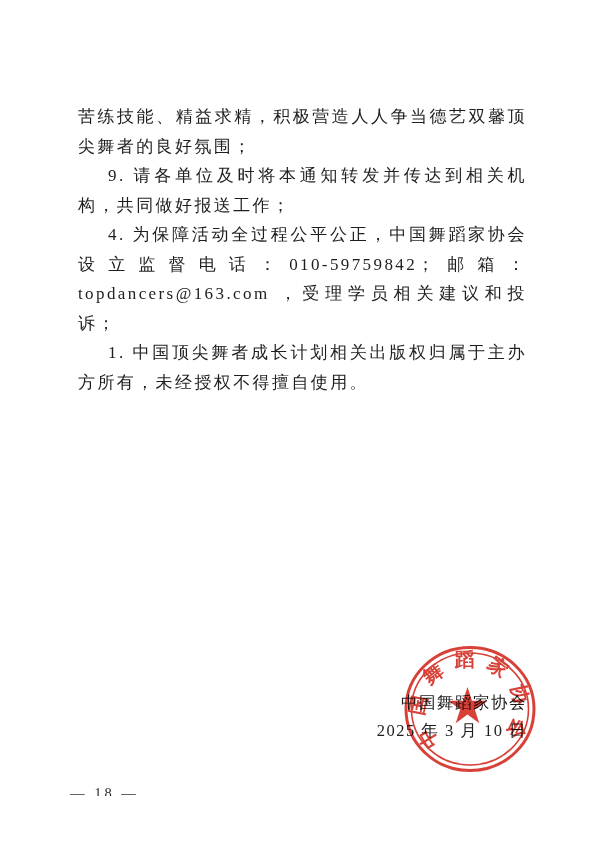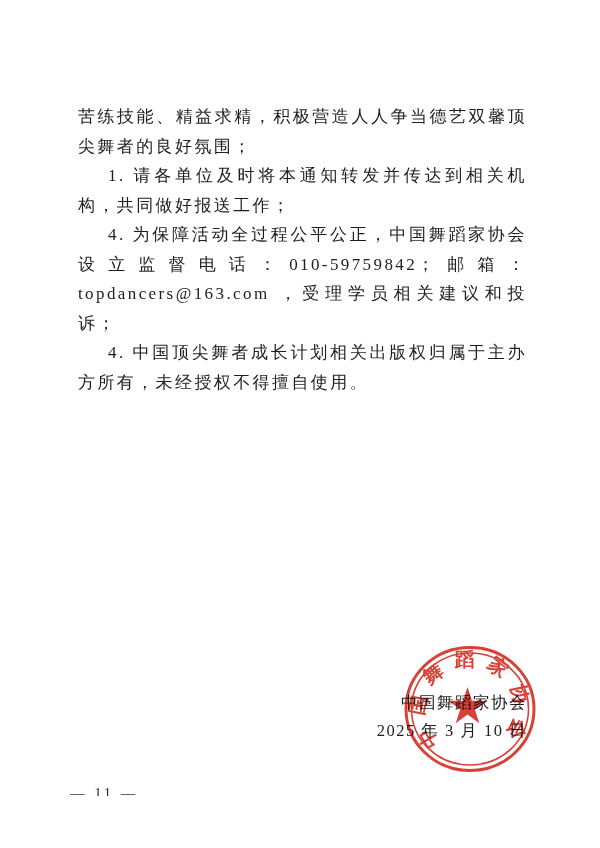"1. 请各单位及时将本通知转发并传达到相关机构，共同做好报送工作；" p.indent { text: 1 -> 9 }
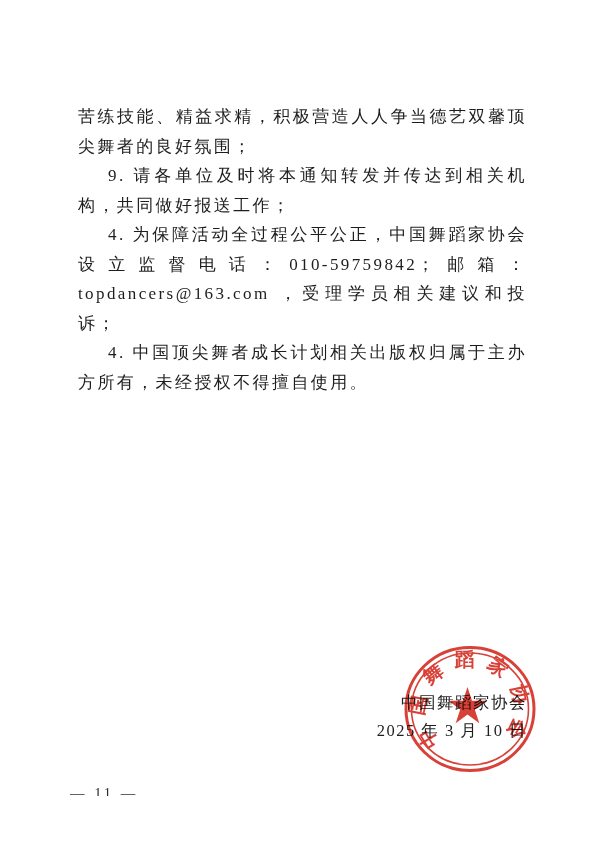"4. 中国顶尖舞者成长计划相关出版权归属于主办方所有，未经授权不得擅自使用。" p.indent { text: 4 -> 1 }
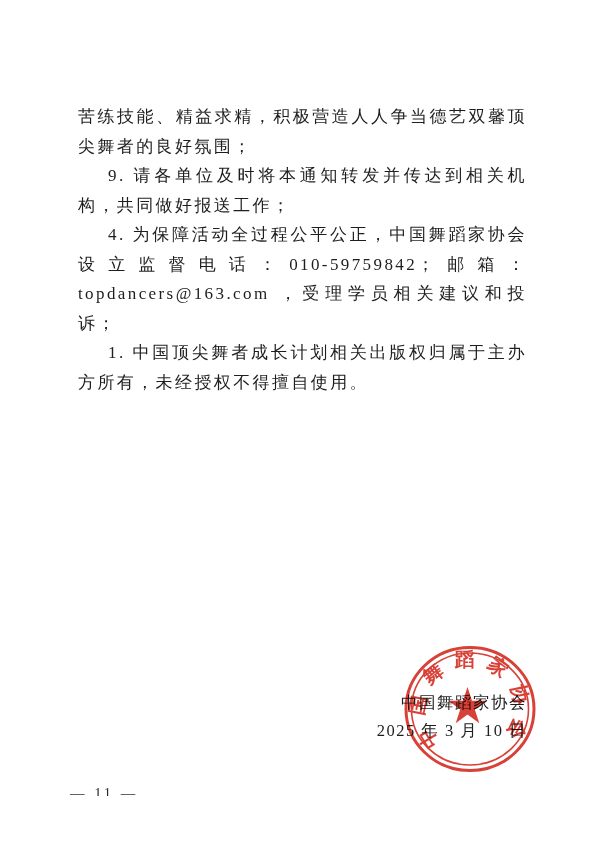"— 11 —" div.pagenum { text: 11 -> 18 }
